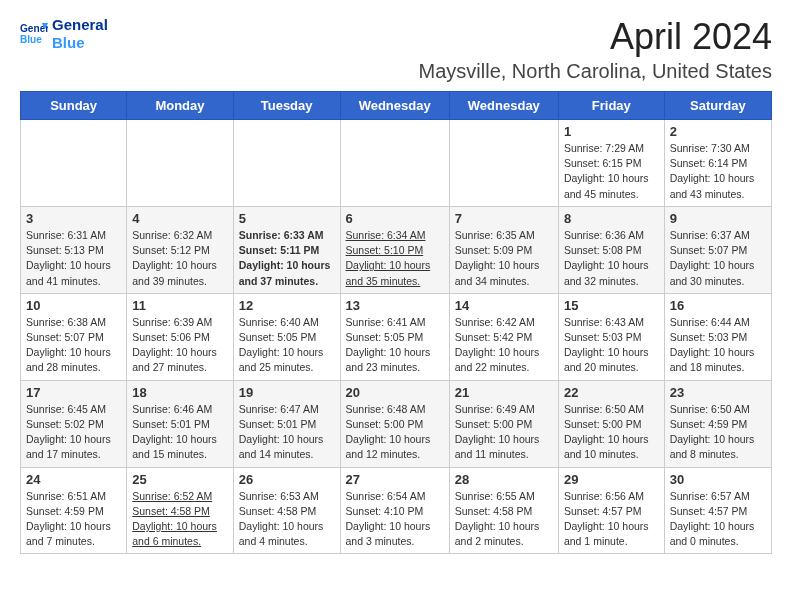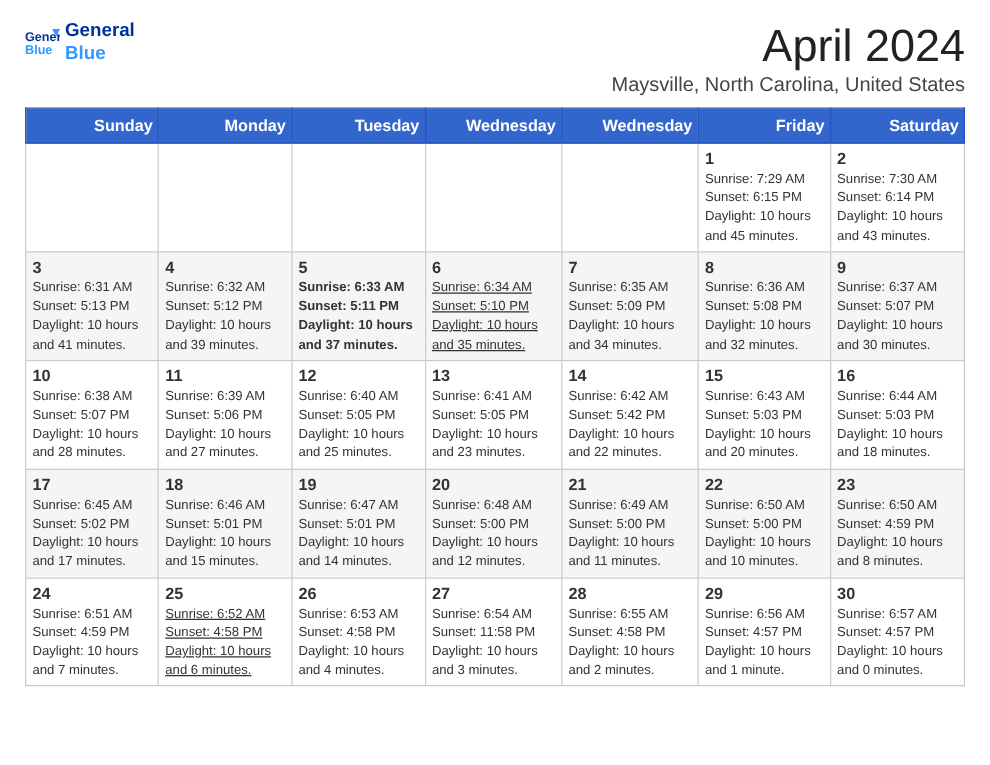"Maysville, North Carolina, United States" .location { font-size: 16px -> 20px }
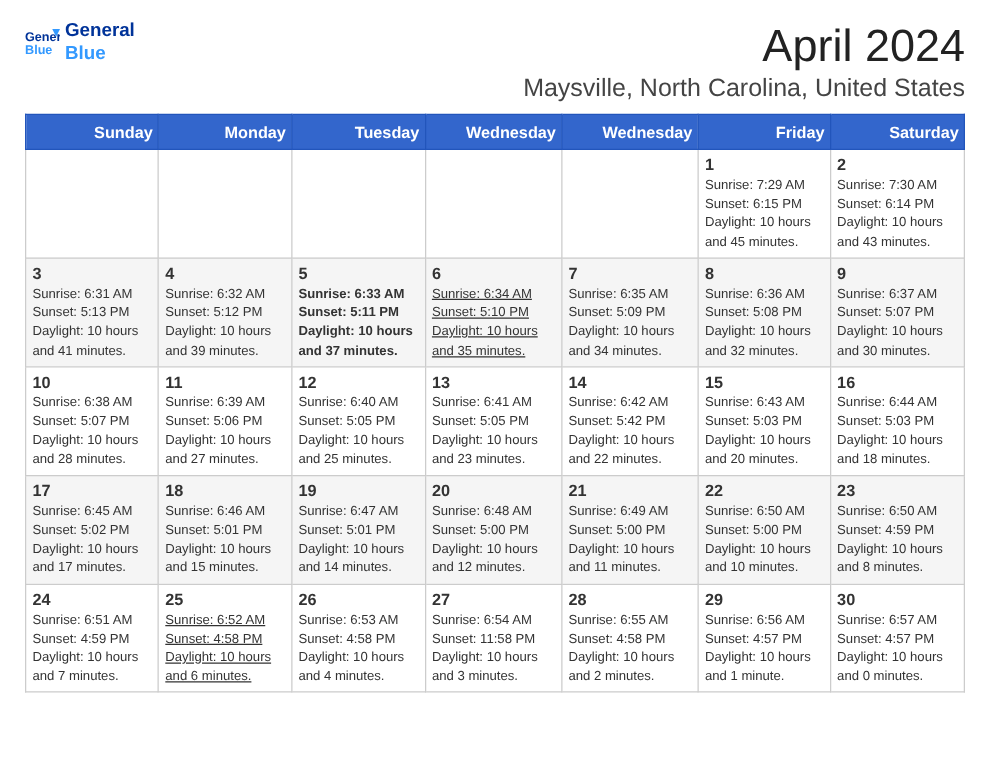"Sunday" thead tr th { text-align: right -> center }
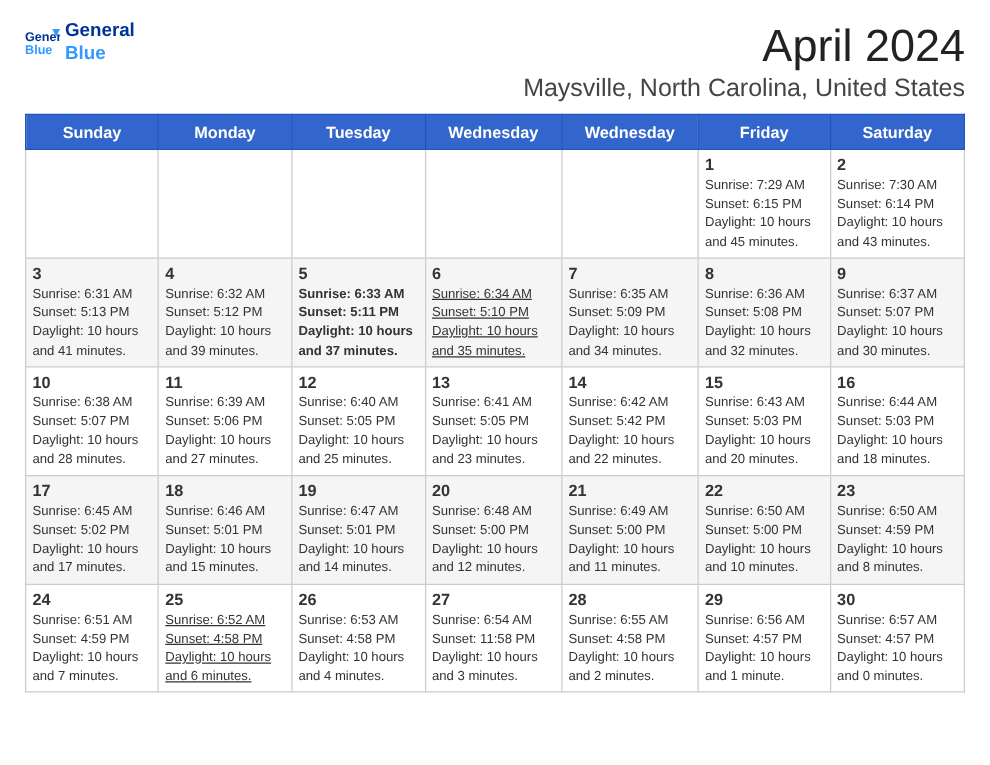"Sunrise: 6:54 AM" span.day-detail { text: 11:58 -> 4:10 }
